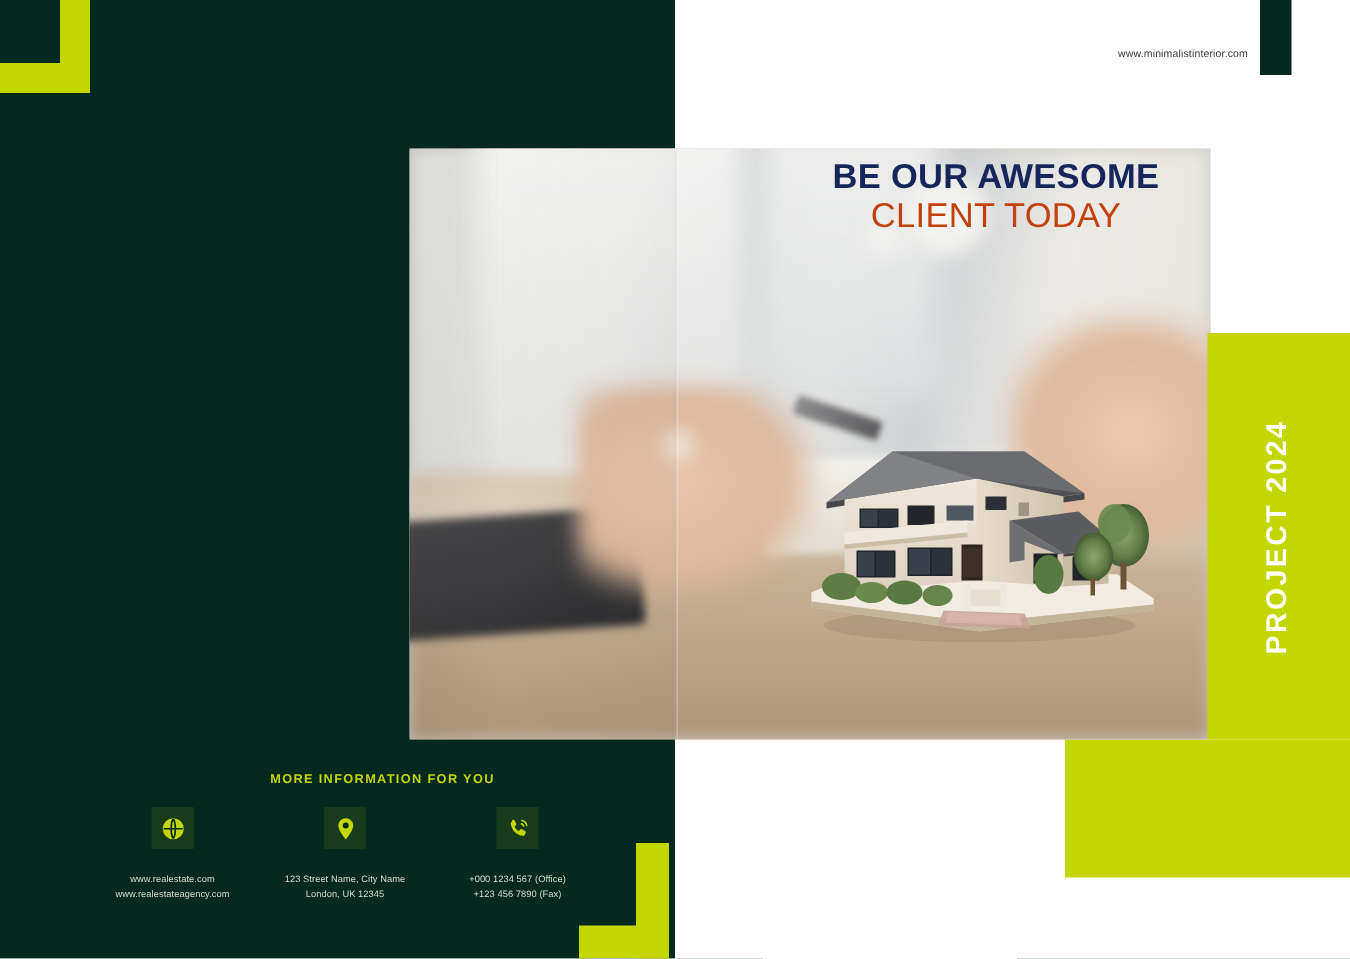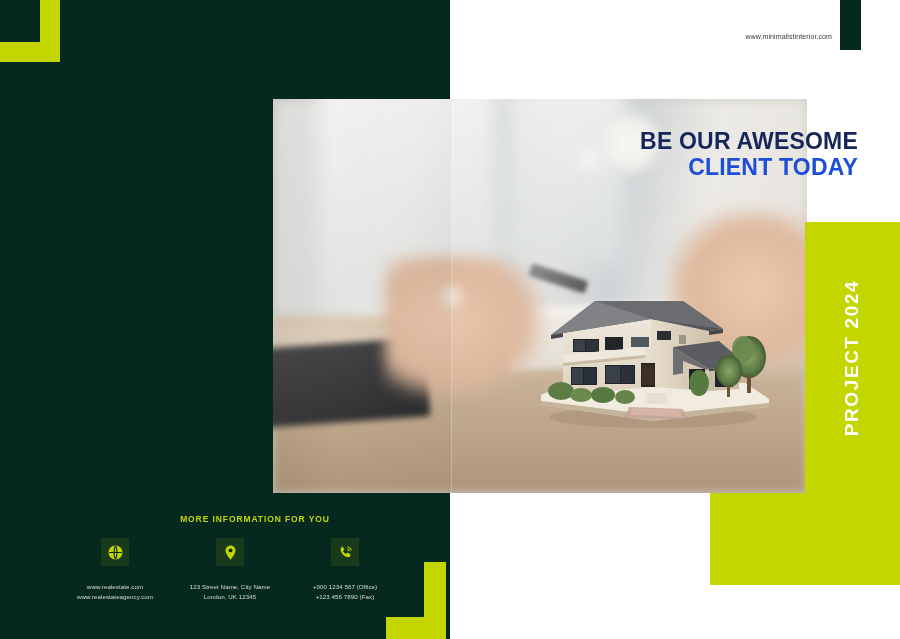"BE OUR AWESOME" .headline { margin-top: 24px -> none; text-align: right -> center }
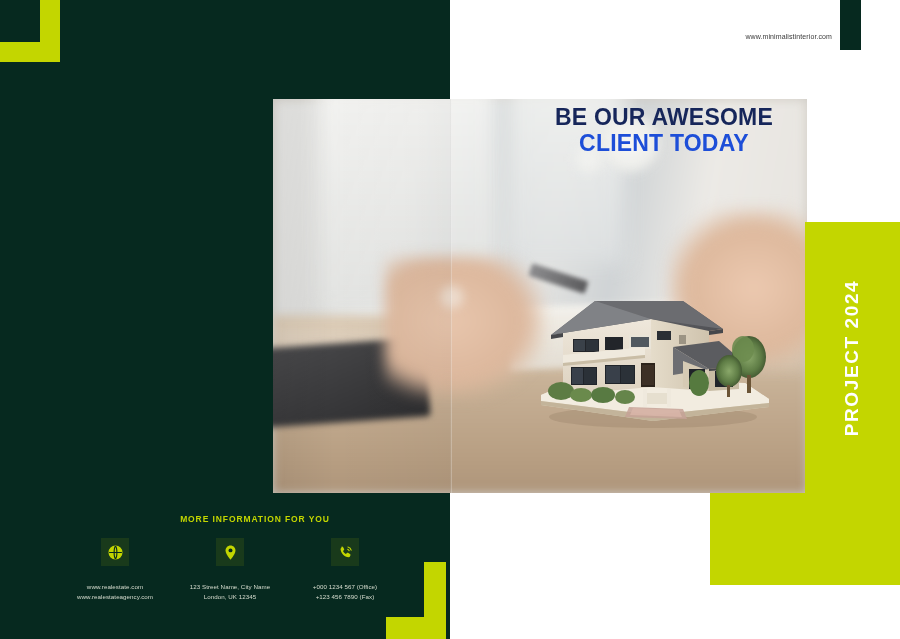"CLIENT TODAY" .headline .l2 { color: #1d4ed8 -> #c2410c; font-weight: bold -> normal }
